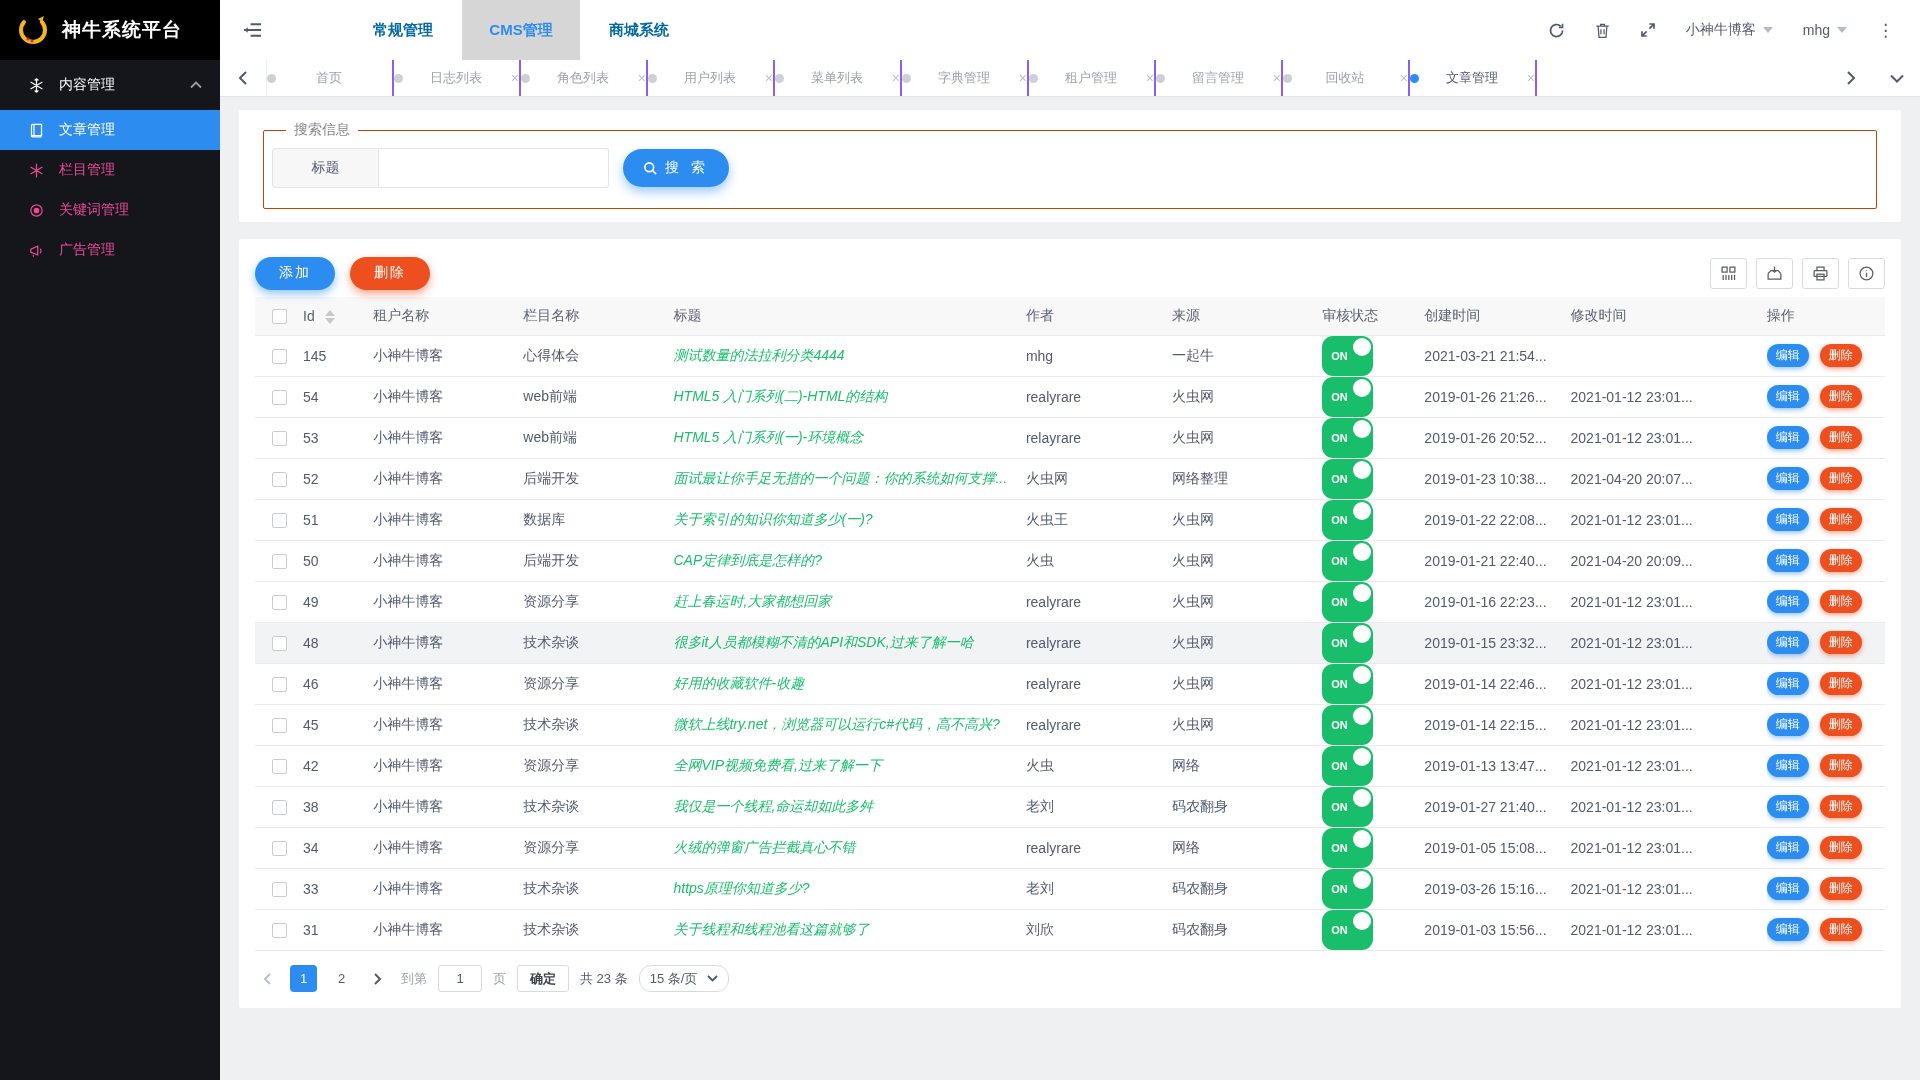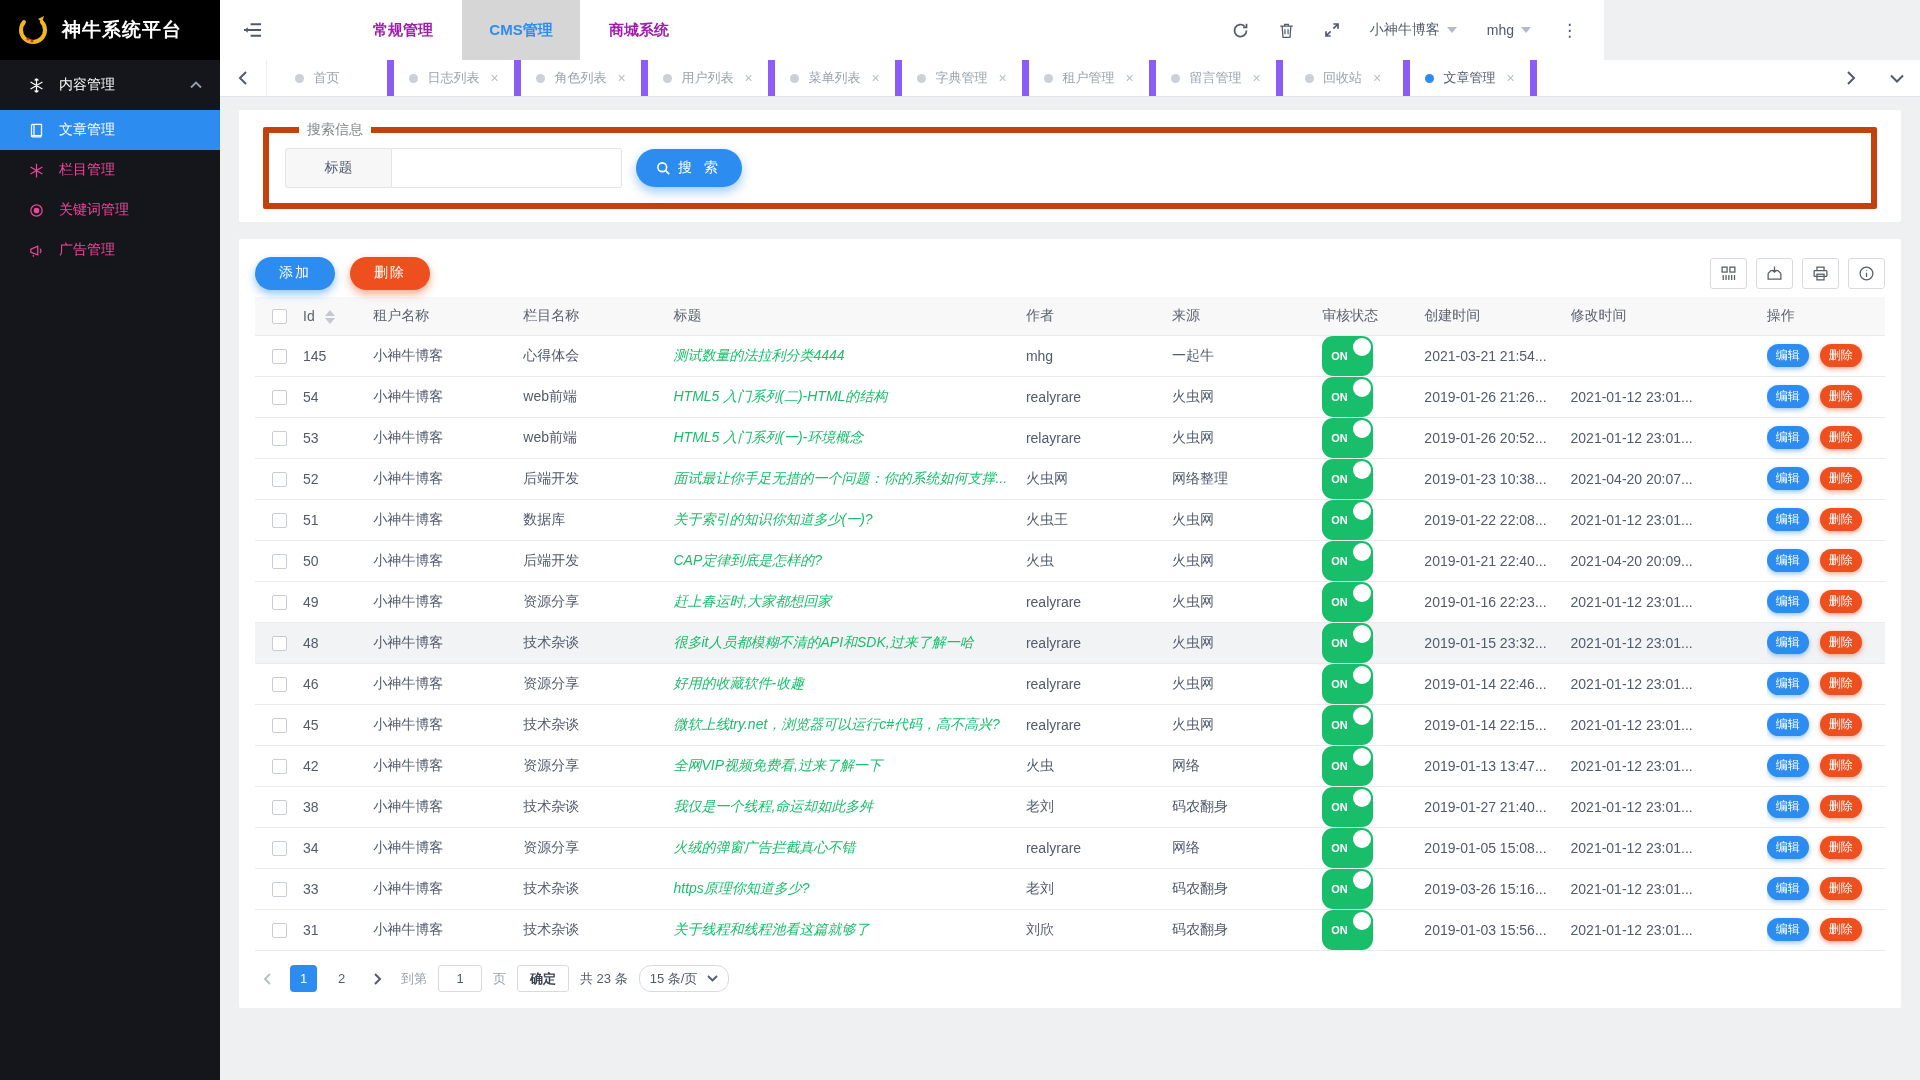"神牛系统平台" .app-header { width: 1604px -> 1920px }
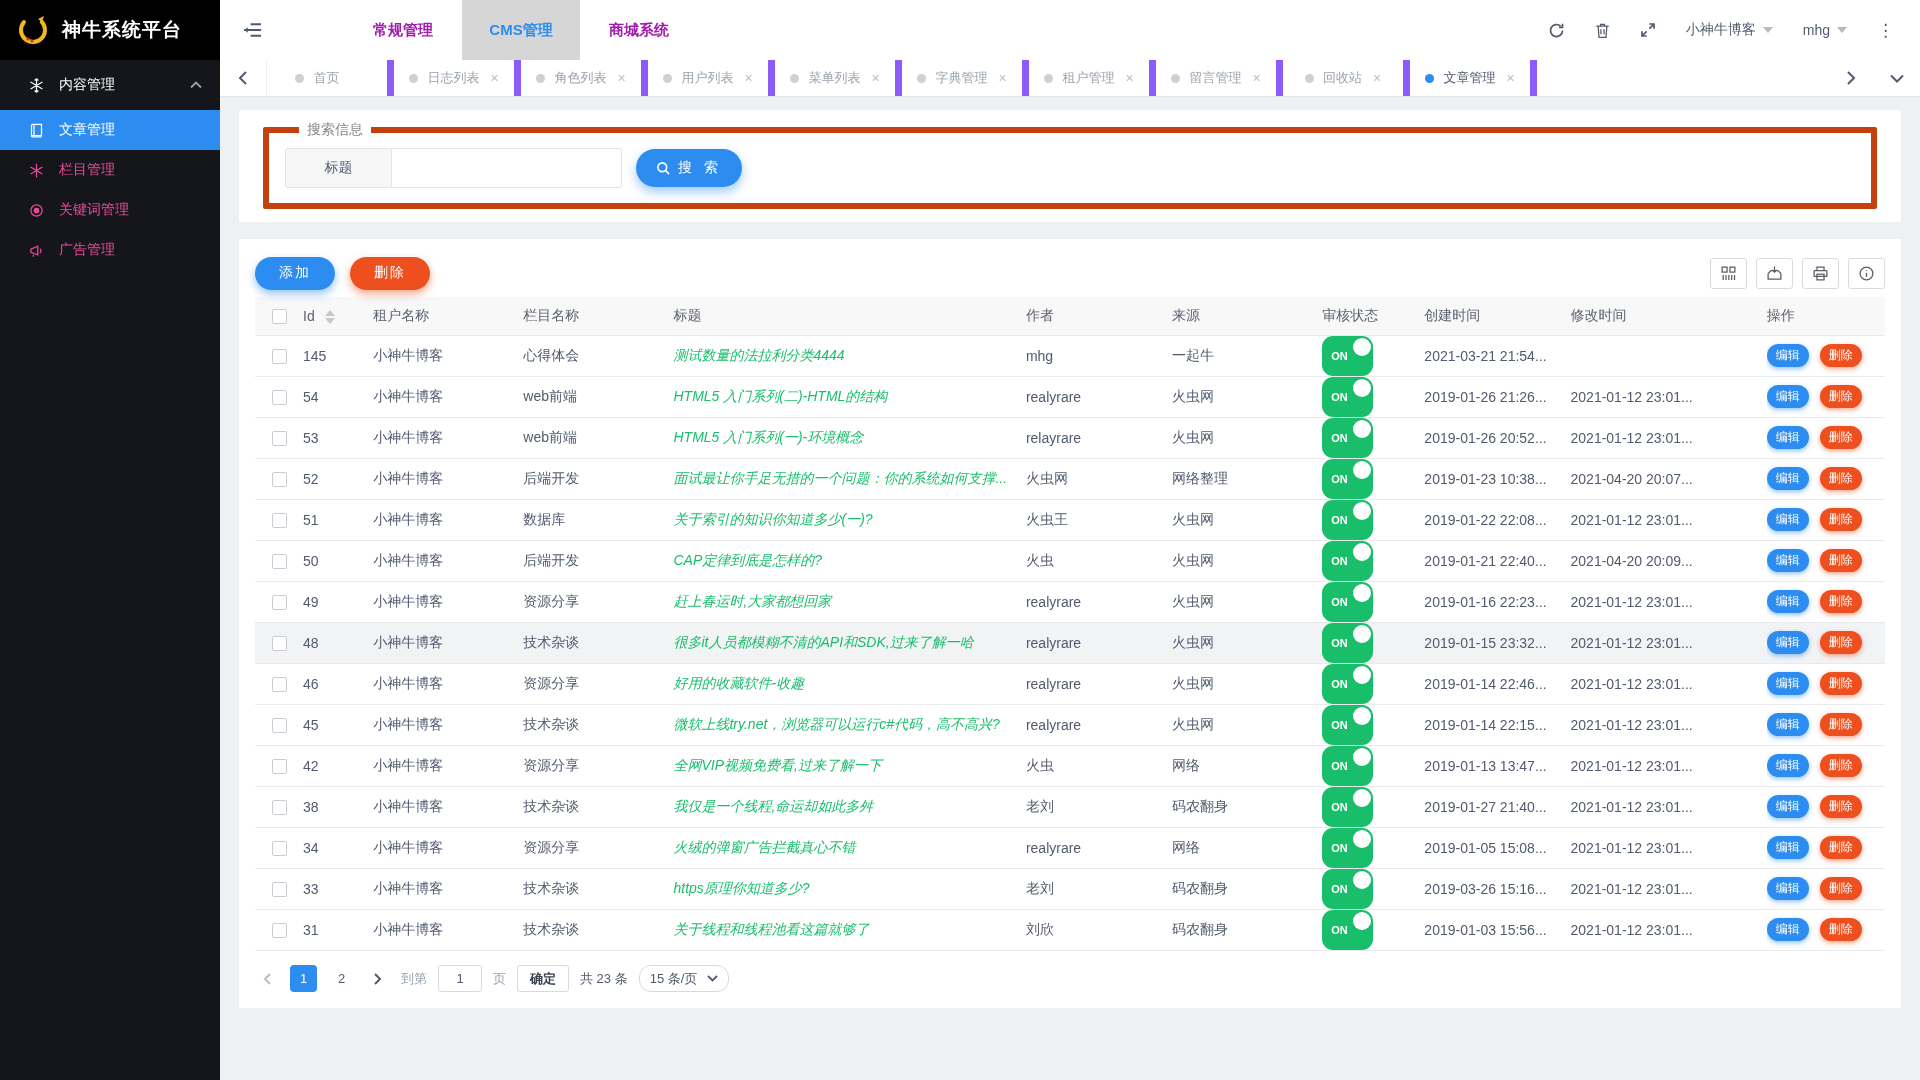"常规管理" .nav-item { color: #a21caf -> #0369a1 }
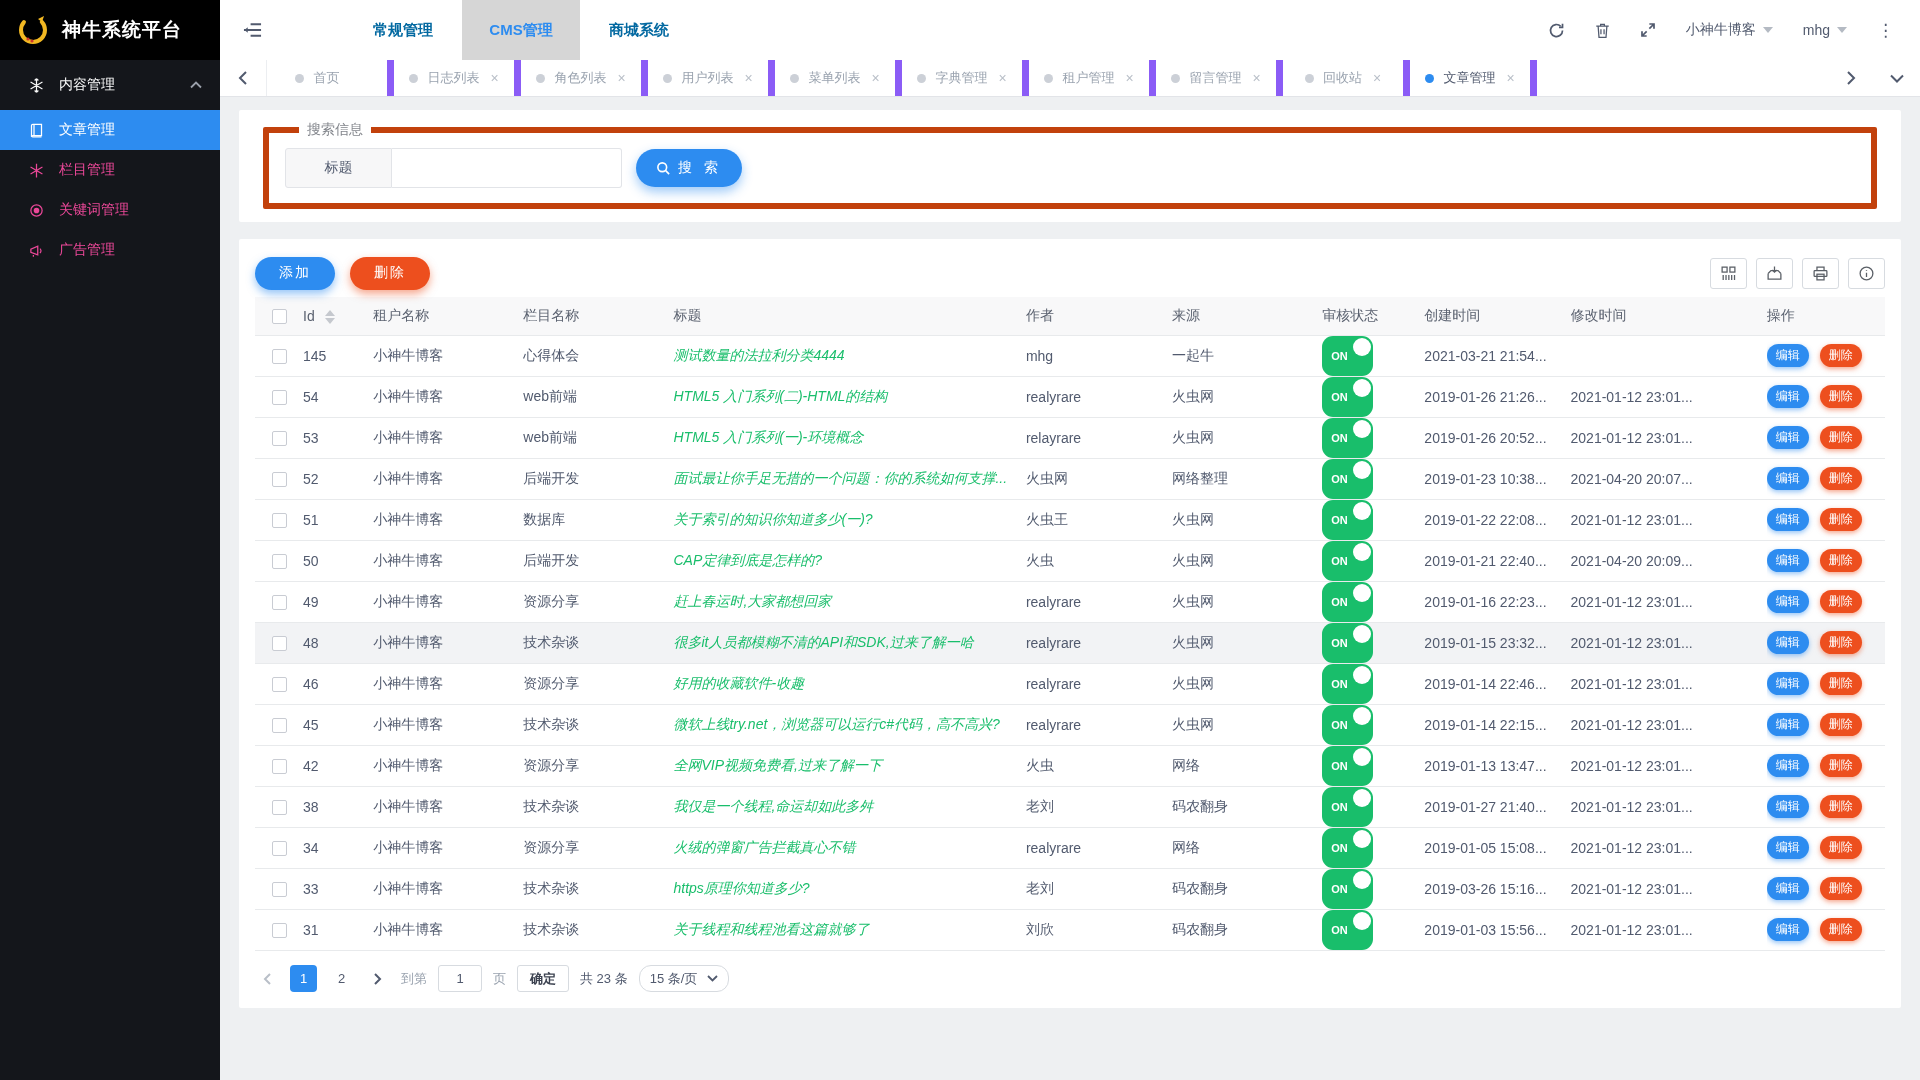"首页" .tab { border-right: 7px solid #8b5cf6 -> 2px solid #8b5cf6; justify-content: center -> space-between }
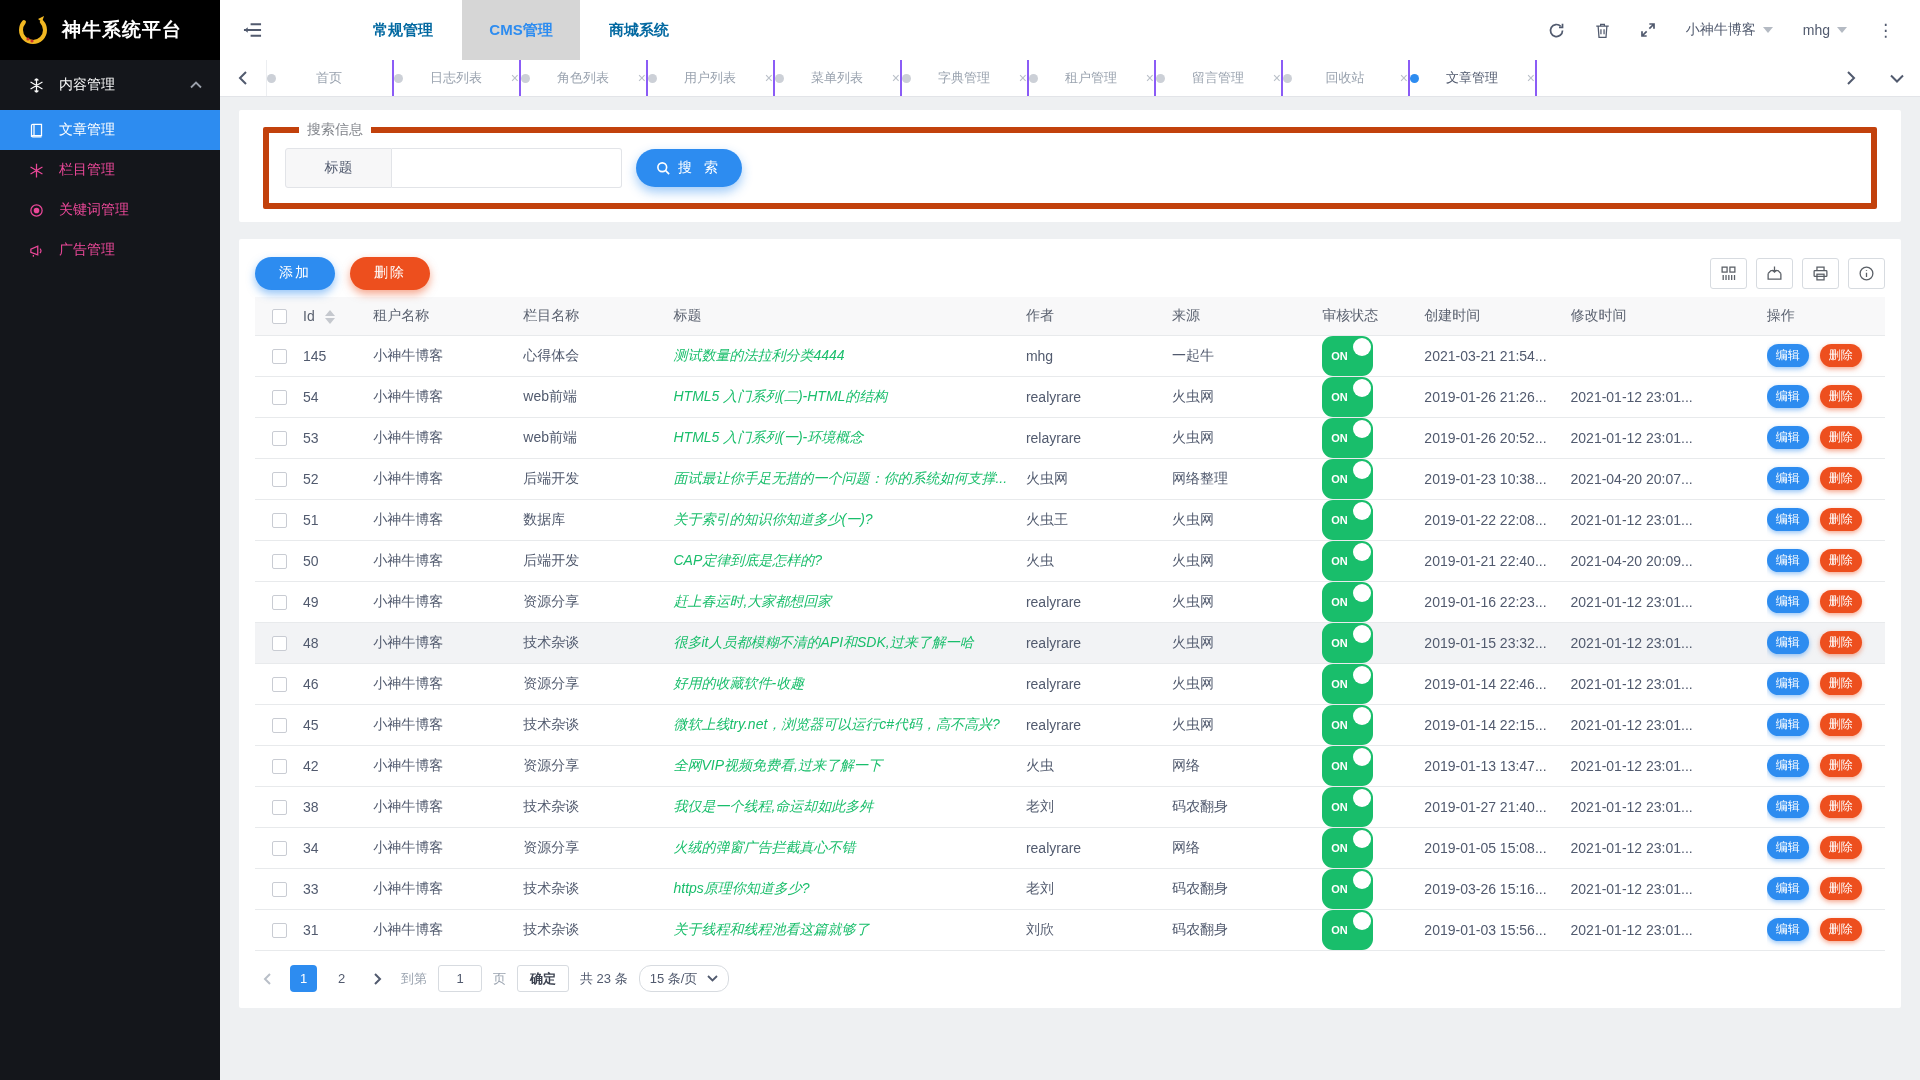"搜索信息" .search-fieldset { border: 6px solid #c2410c -> 1px solid #c2410c; padding: 0 16px -> 0 8px }
